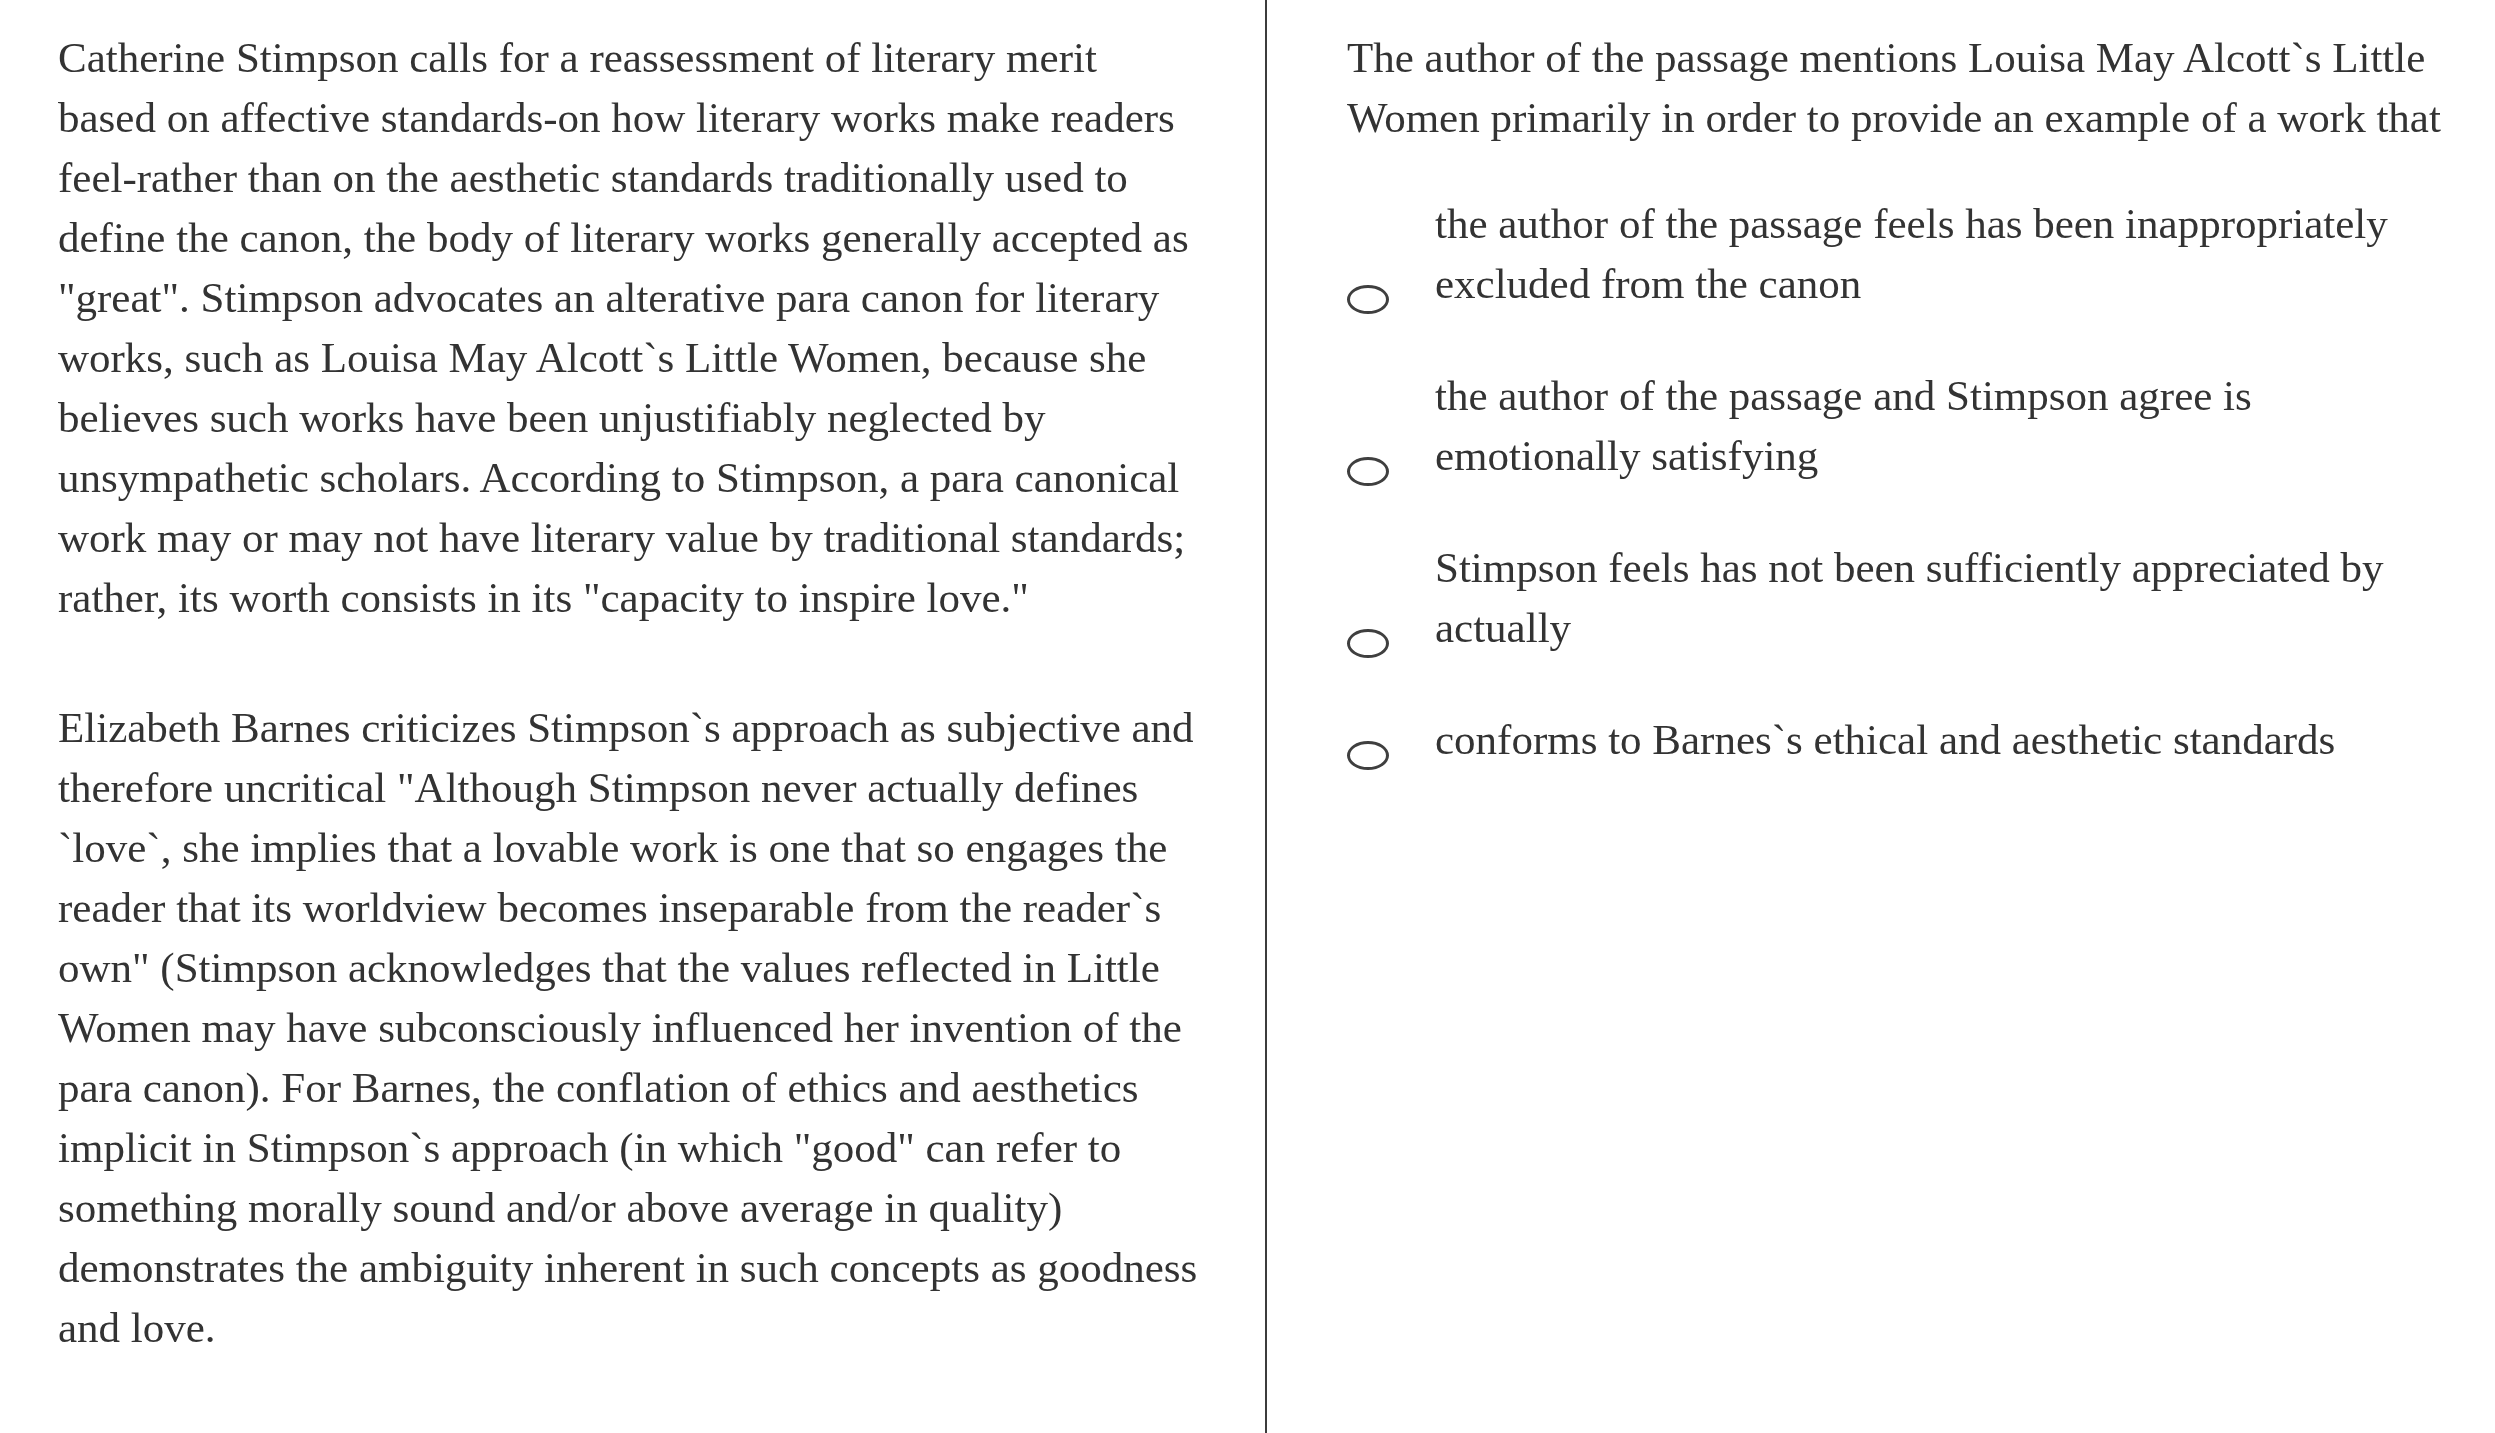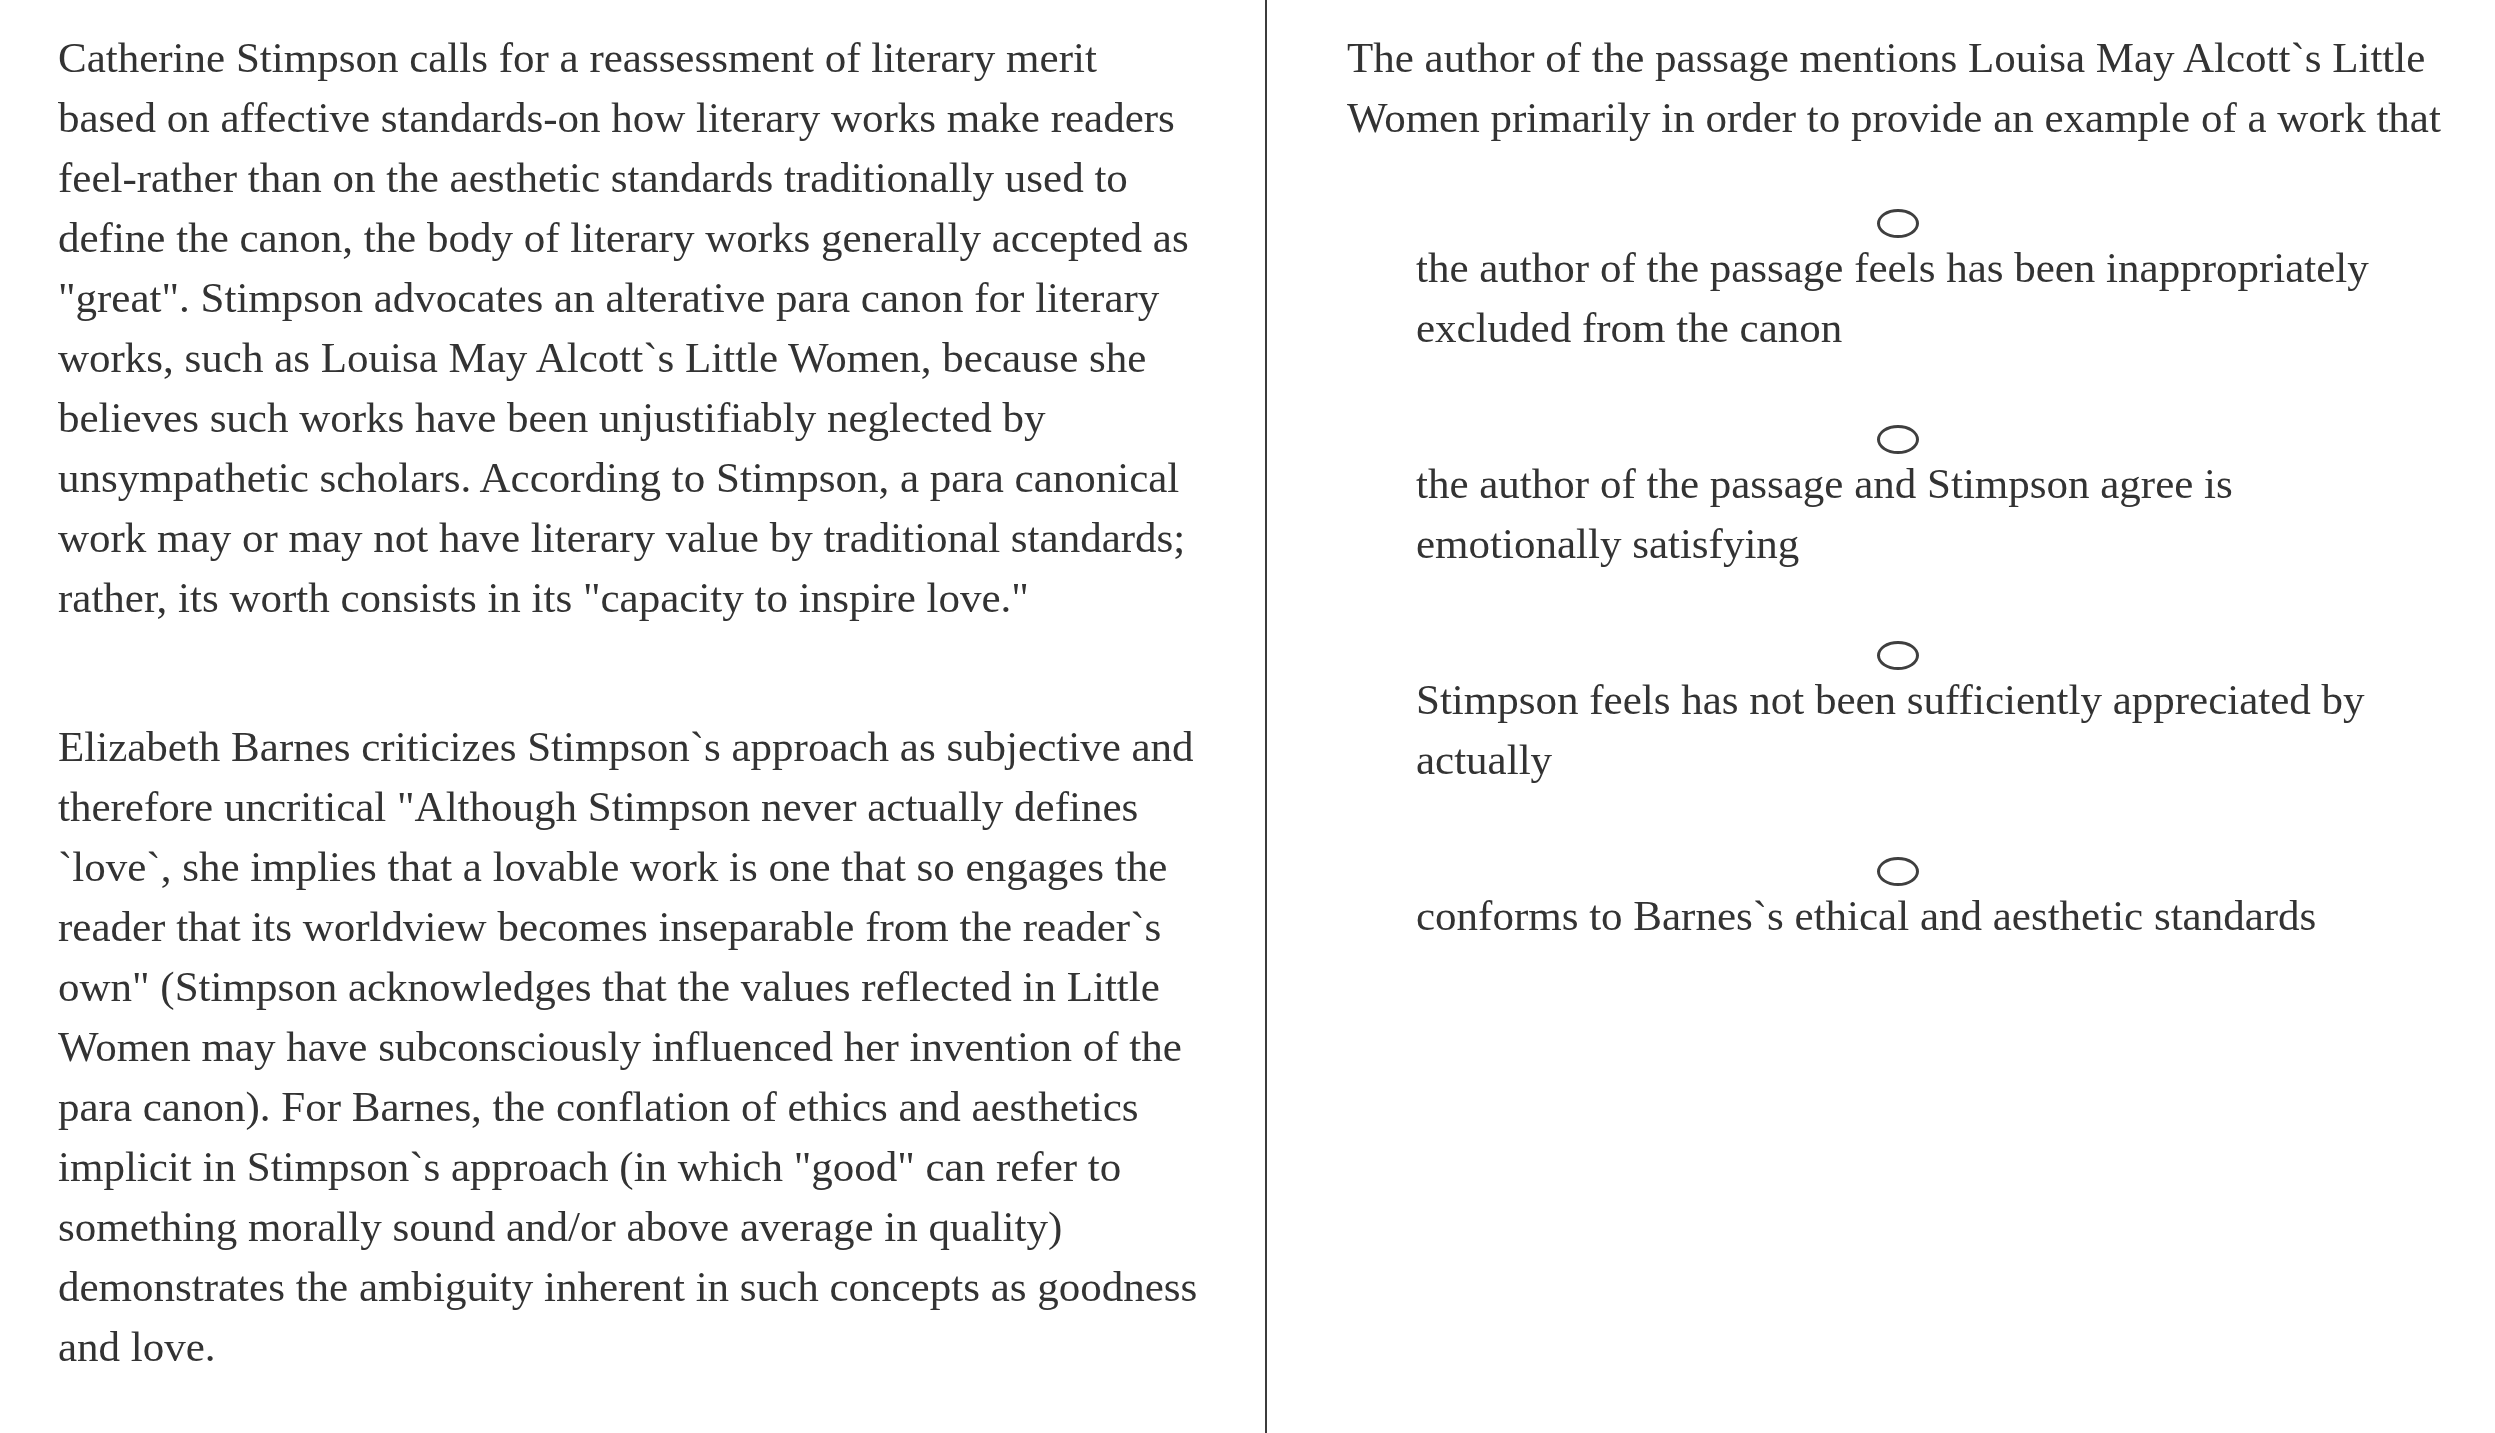"the author of the passage feels" .answer-option { align-items: center -> flex-end; flex-direction: column -> none }
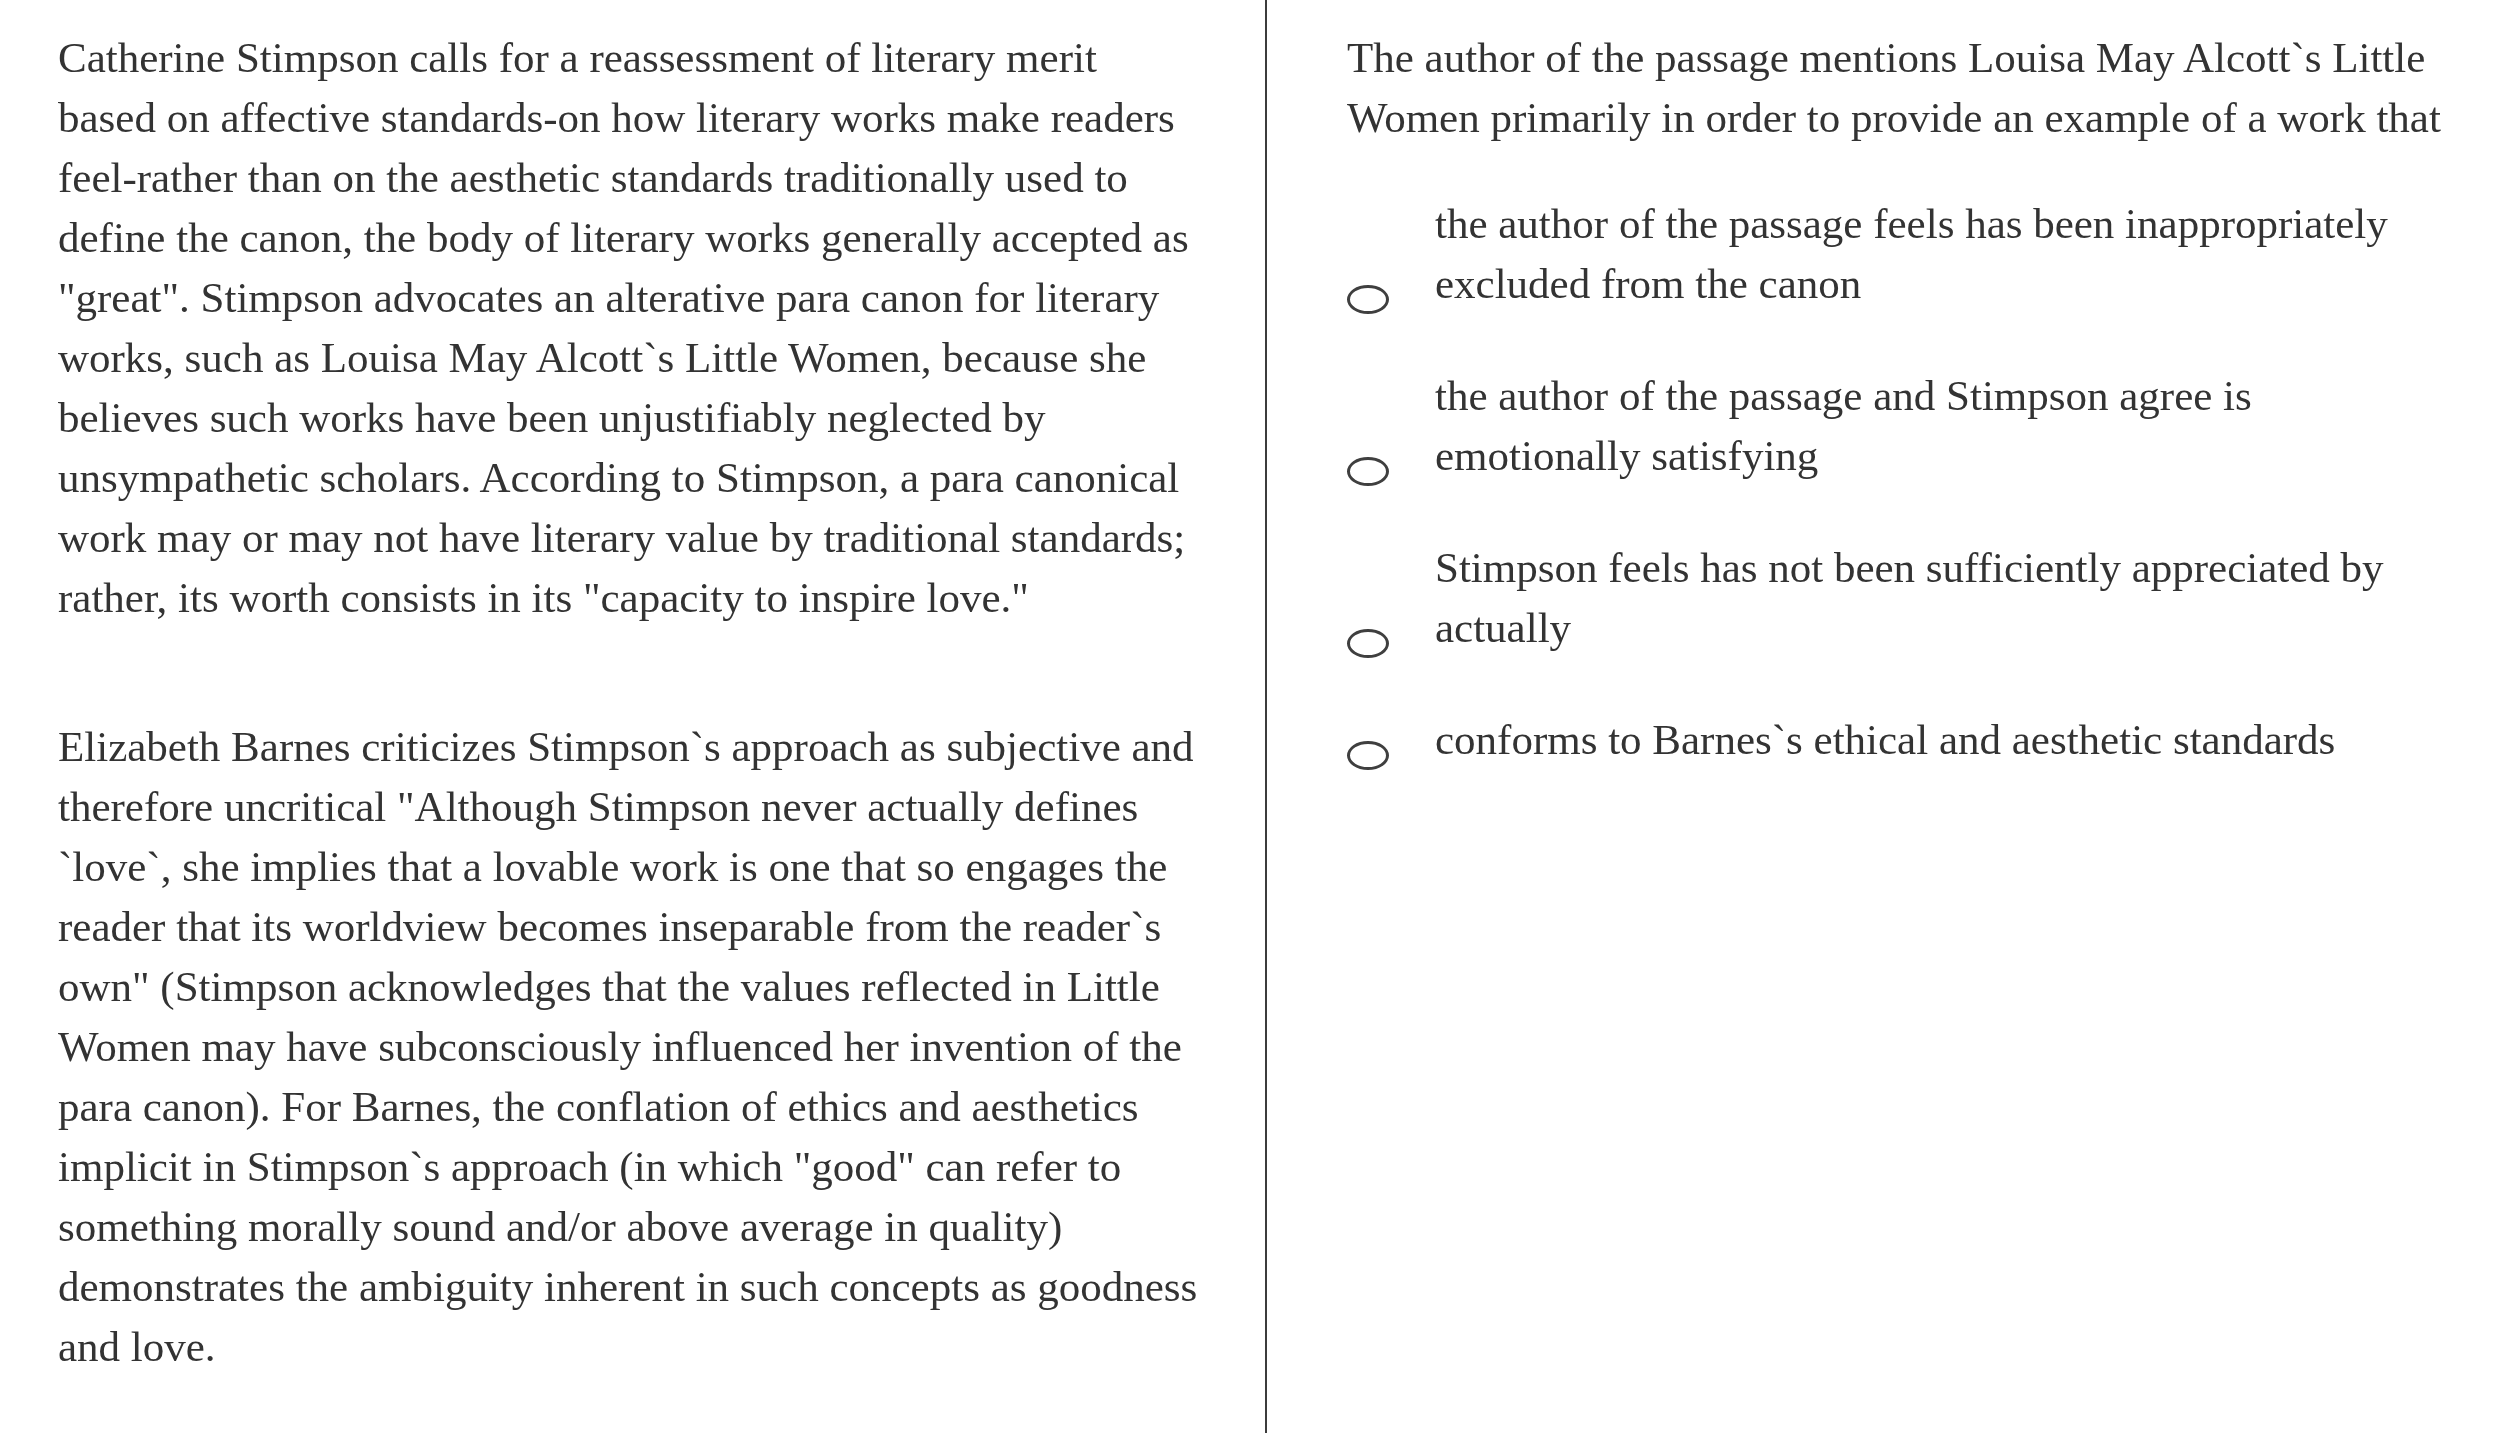"Elizabeth Barnes criticizes Stimpson`s" .passage-panel p + p { margin-top: 89px -> 70px }
